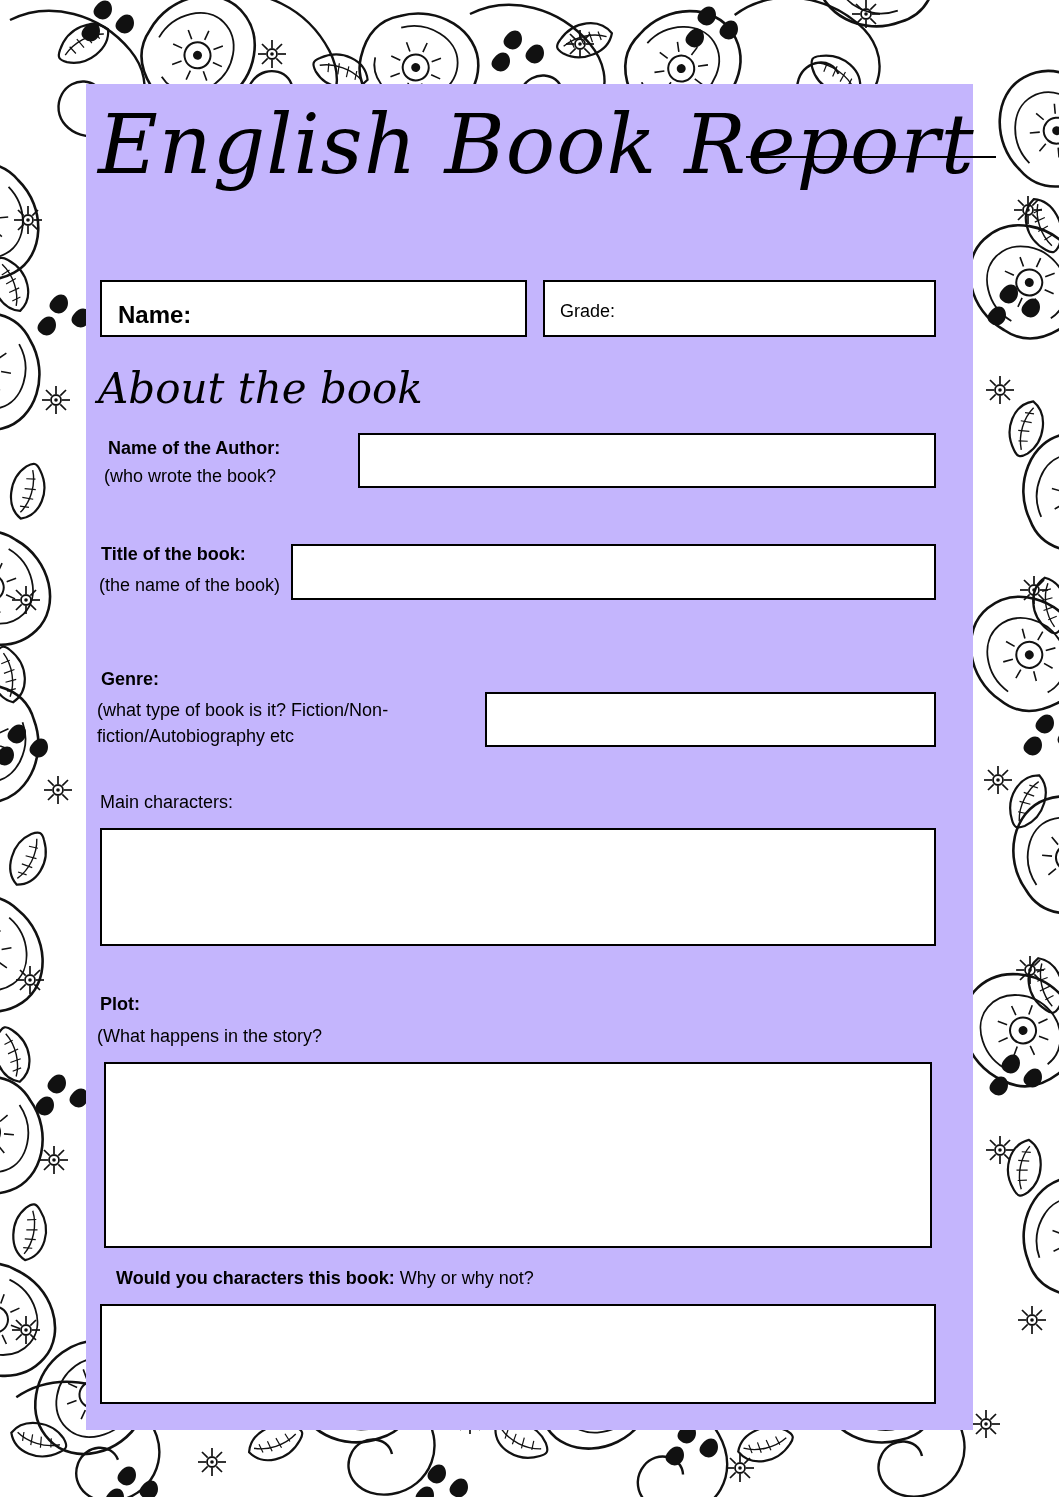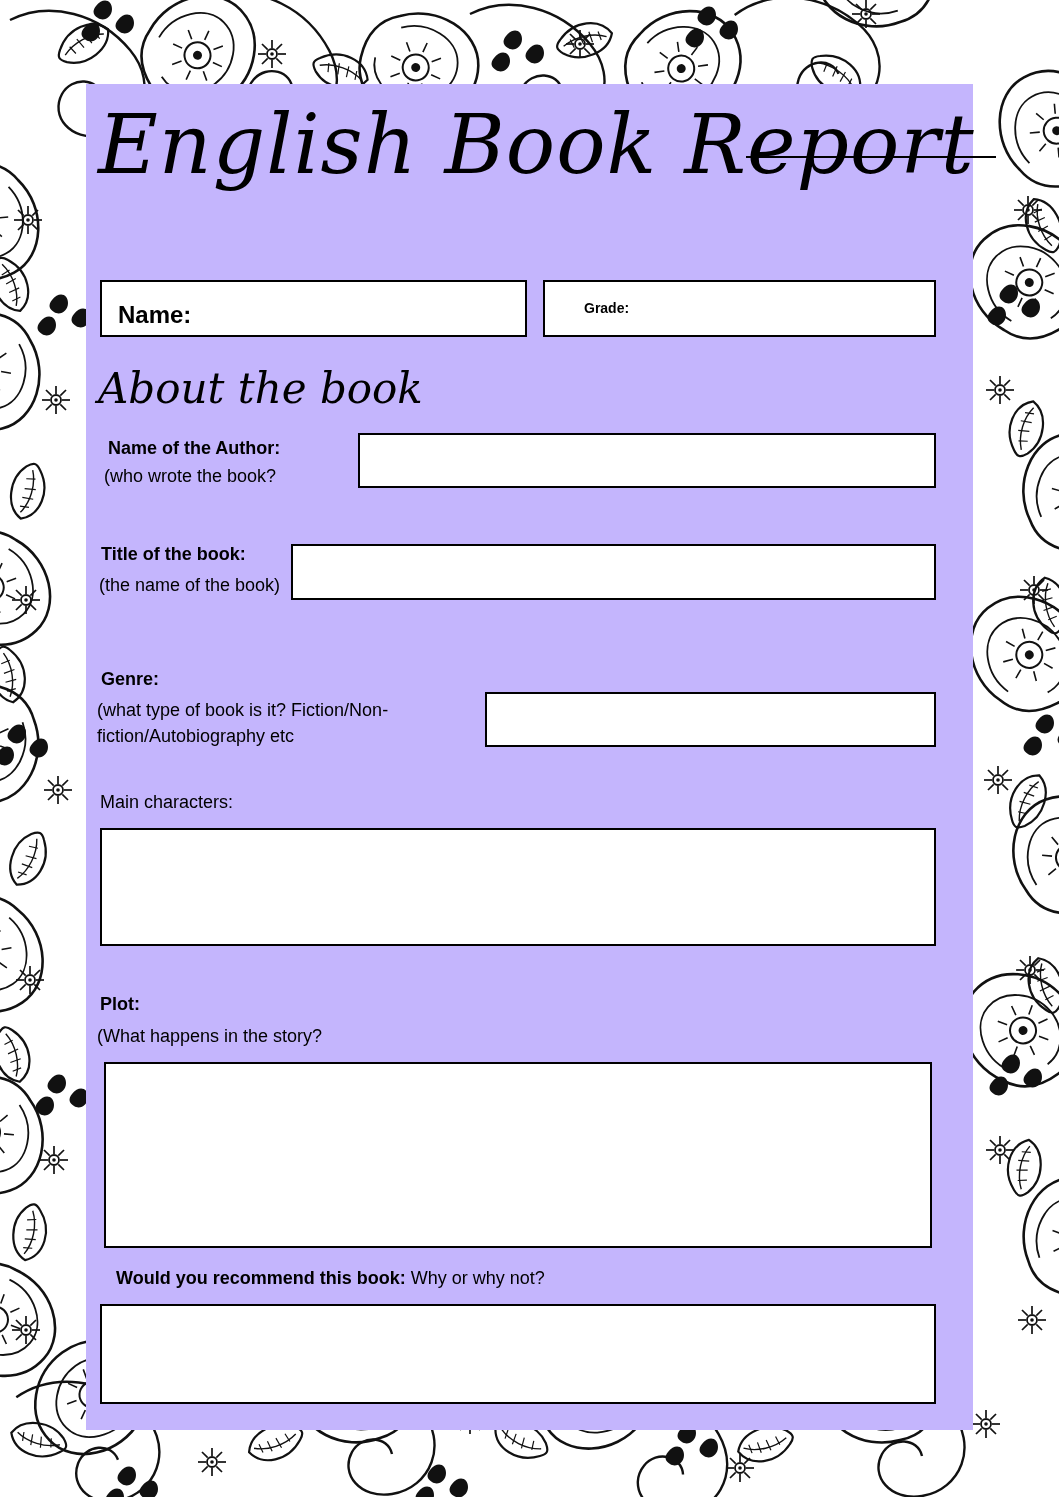"Grade:" .grade-label { font-size: 14px -> 18px; font-weight: bold -> normal; left: 498px -> 474px }
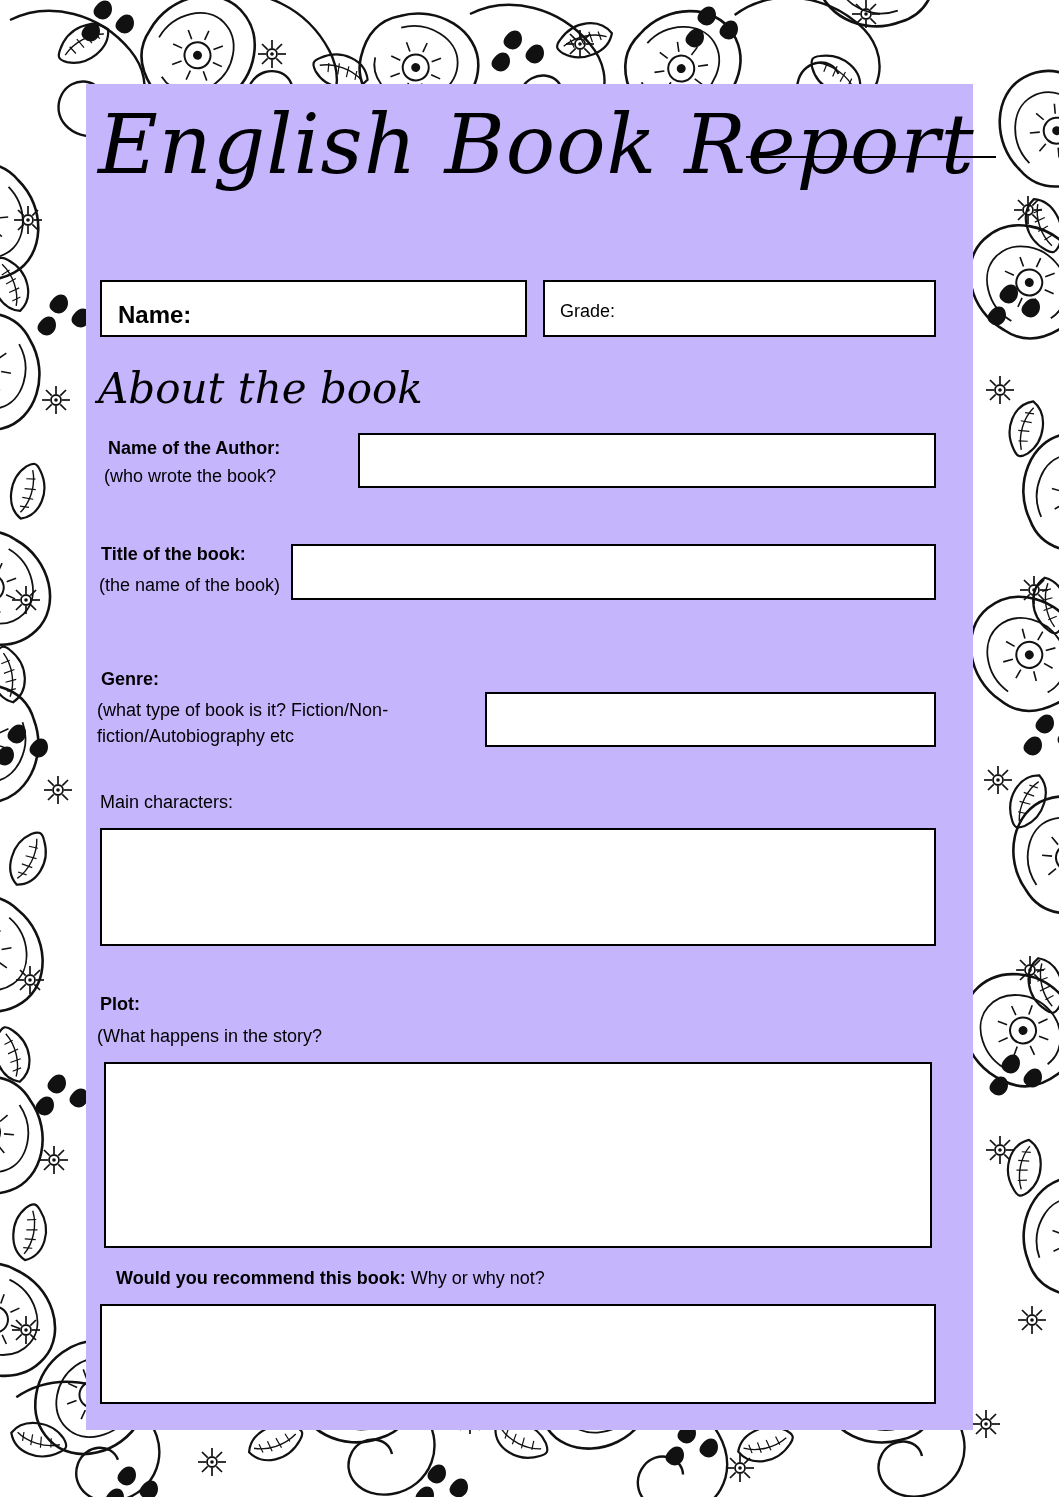"Would you recommend this book:" span.bold { text: recommend -> characters }
